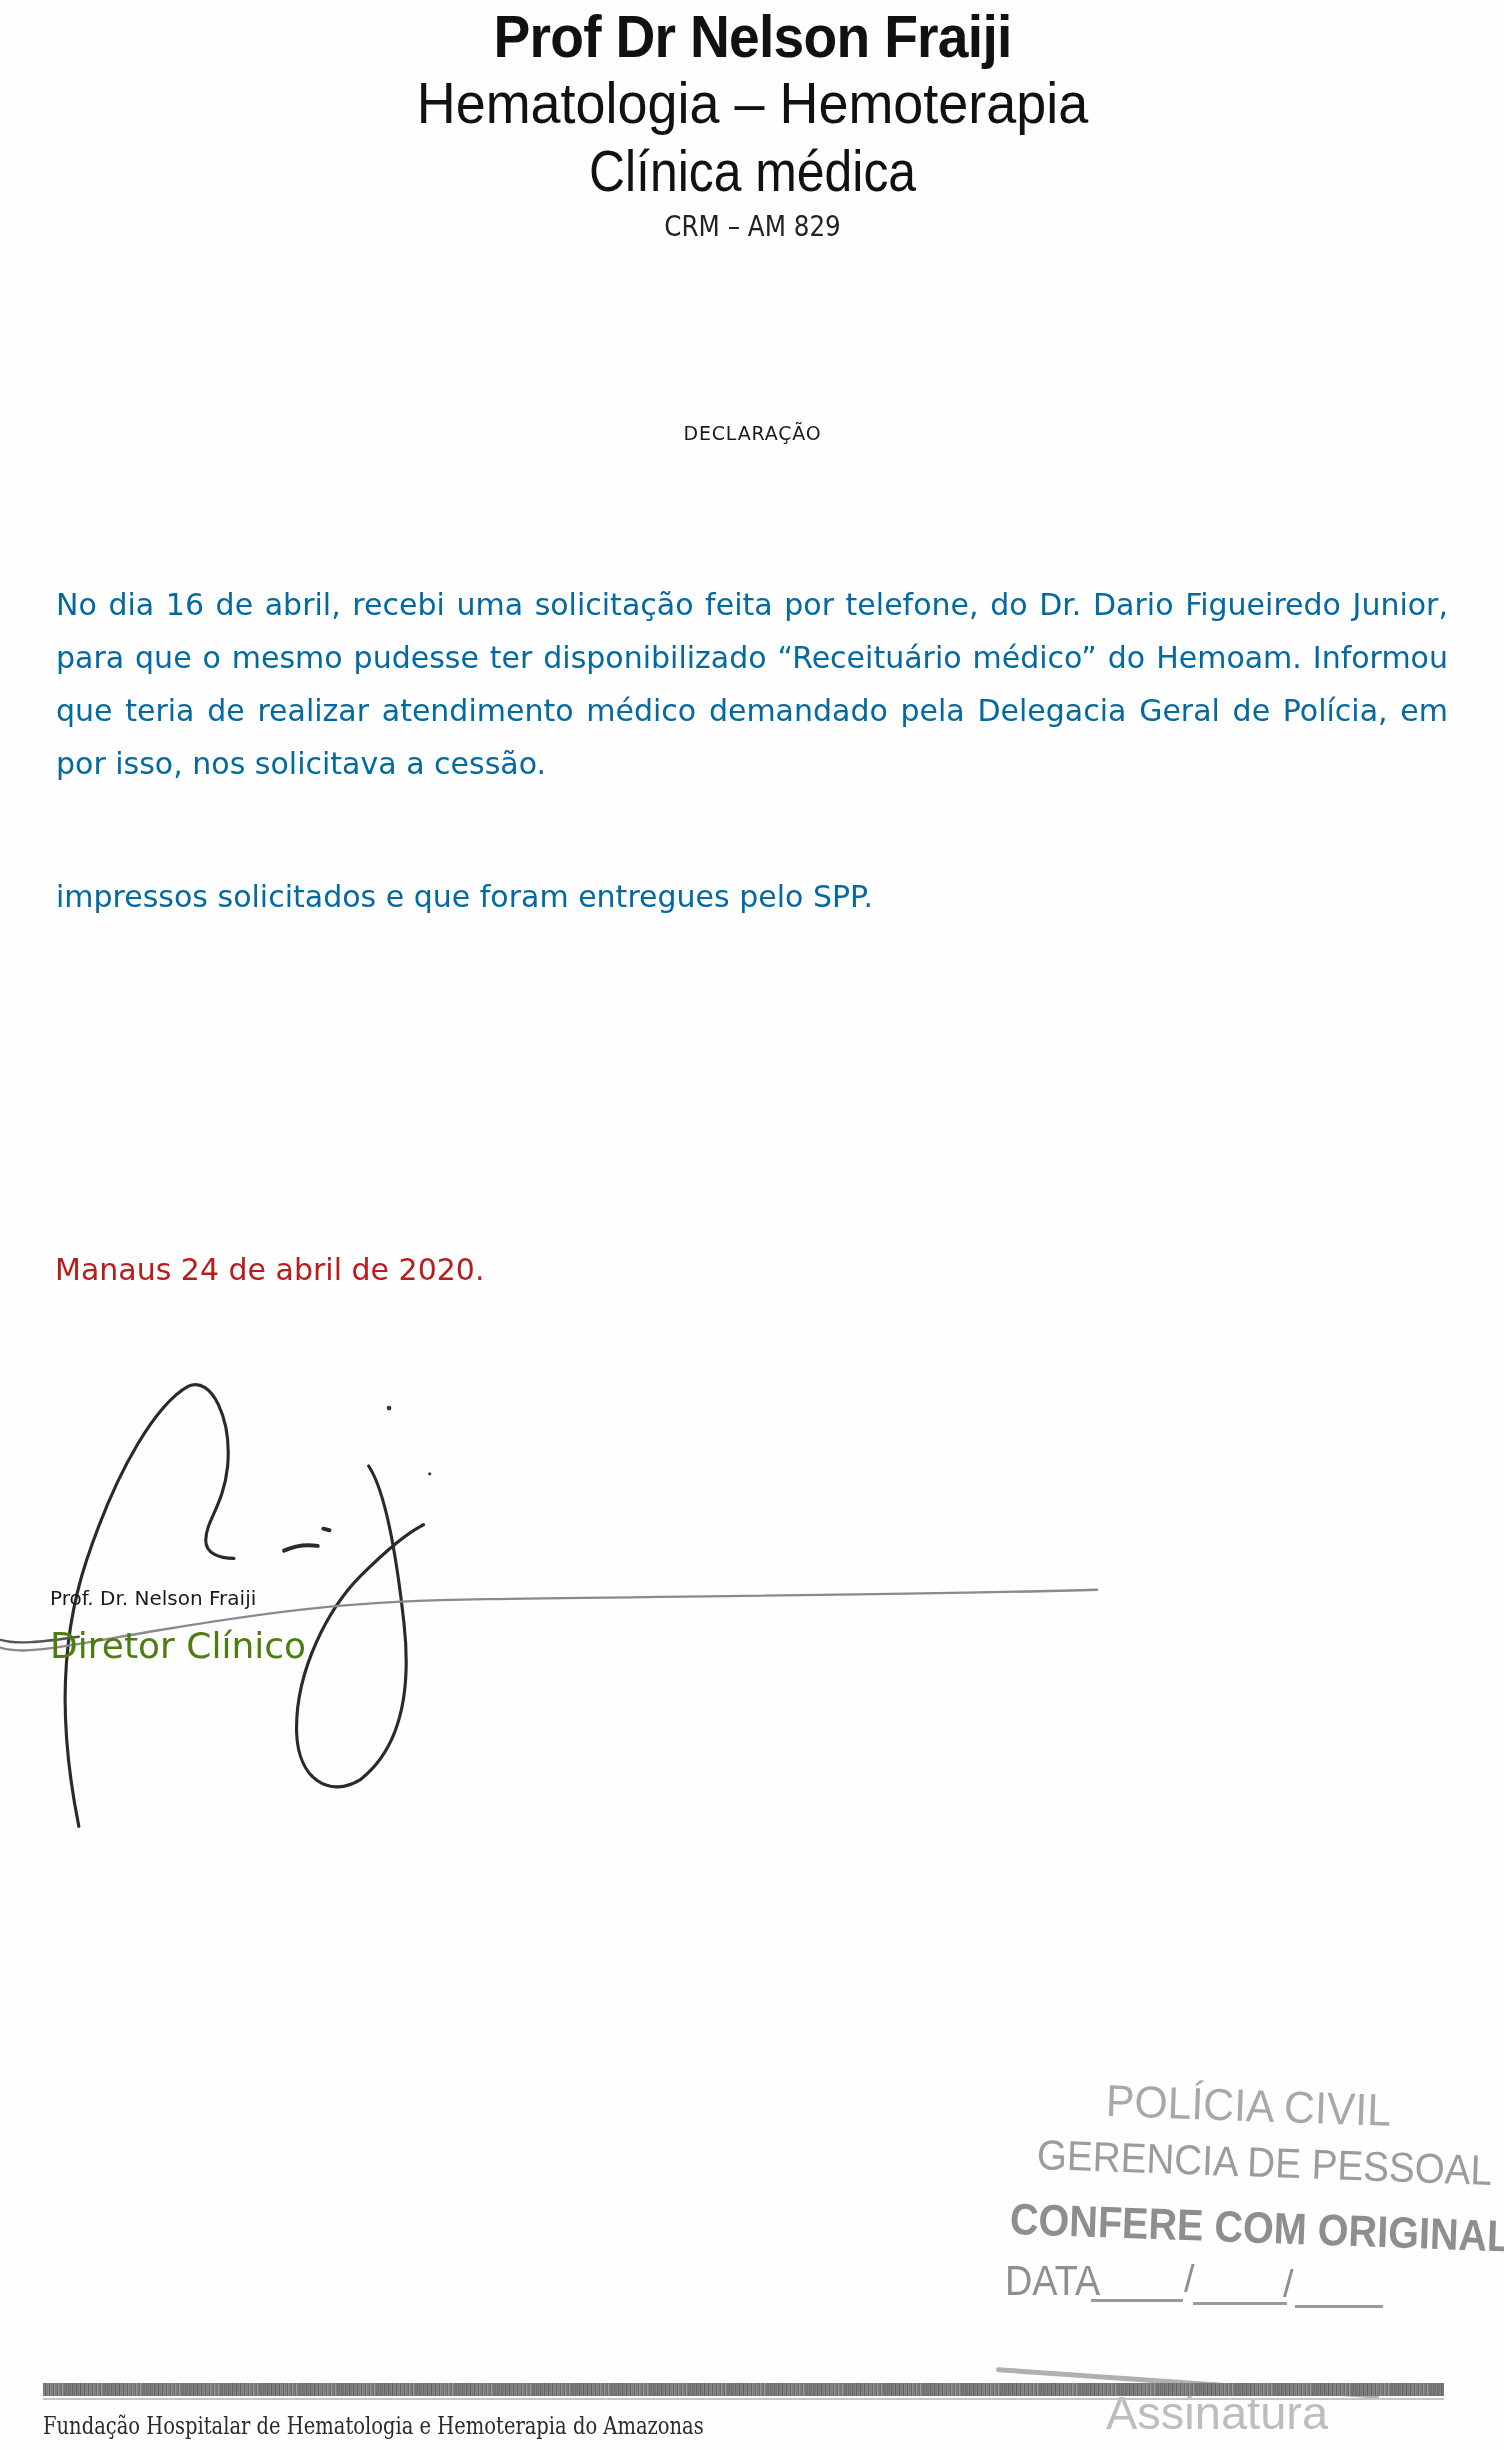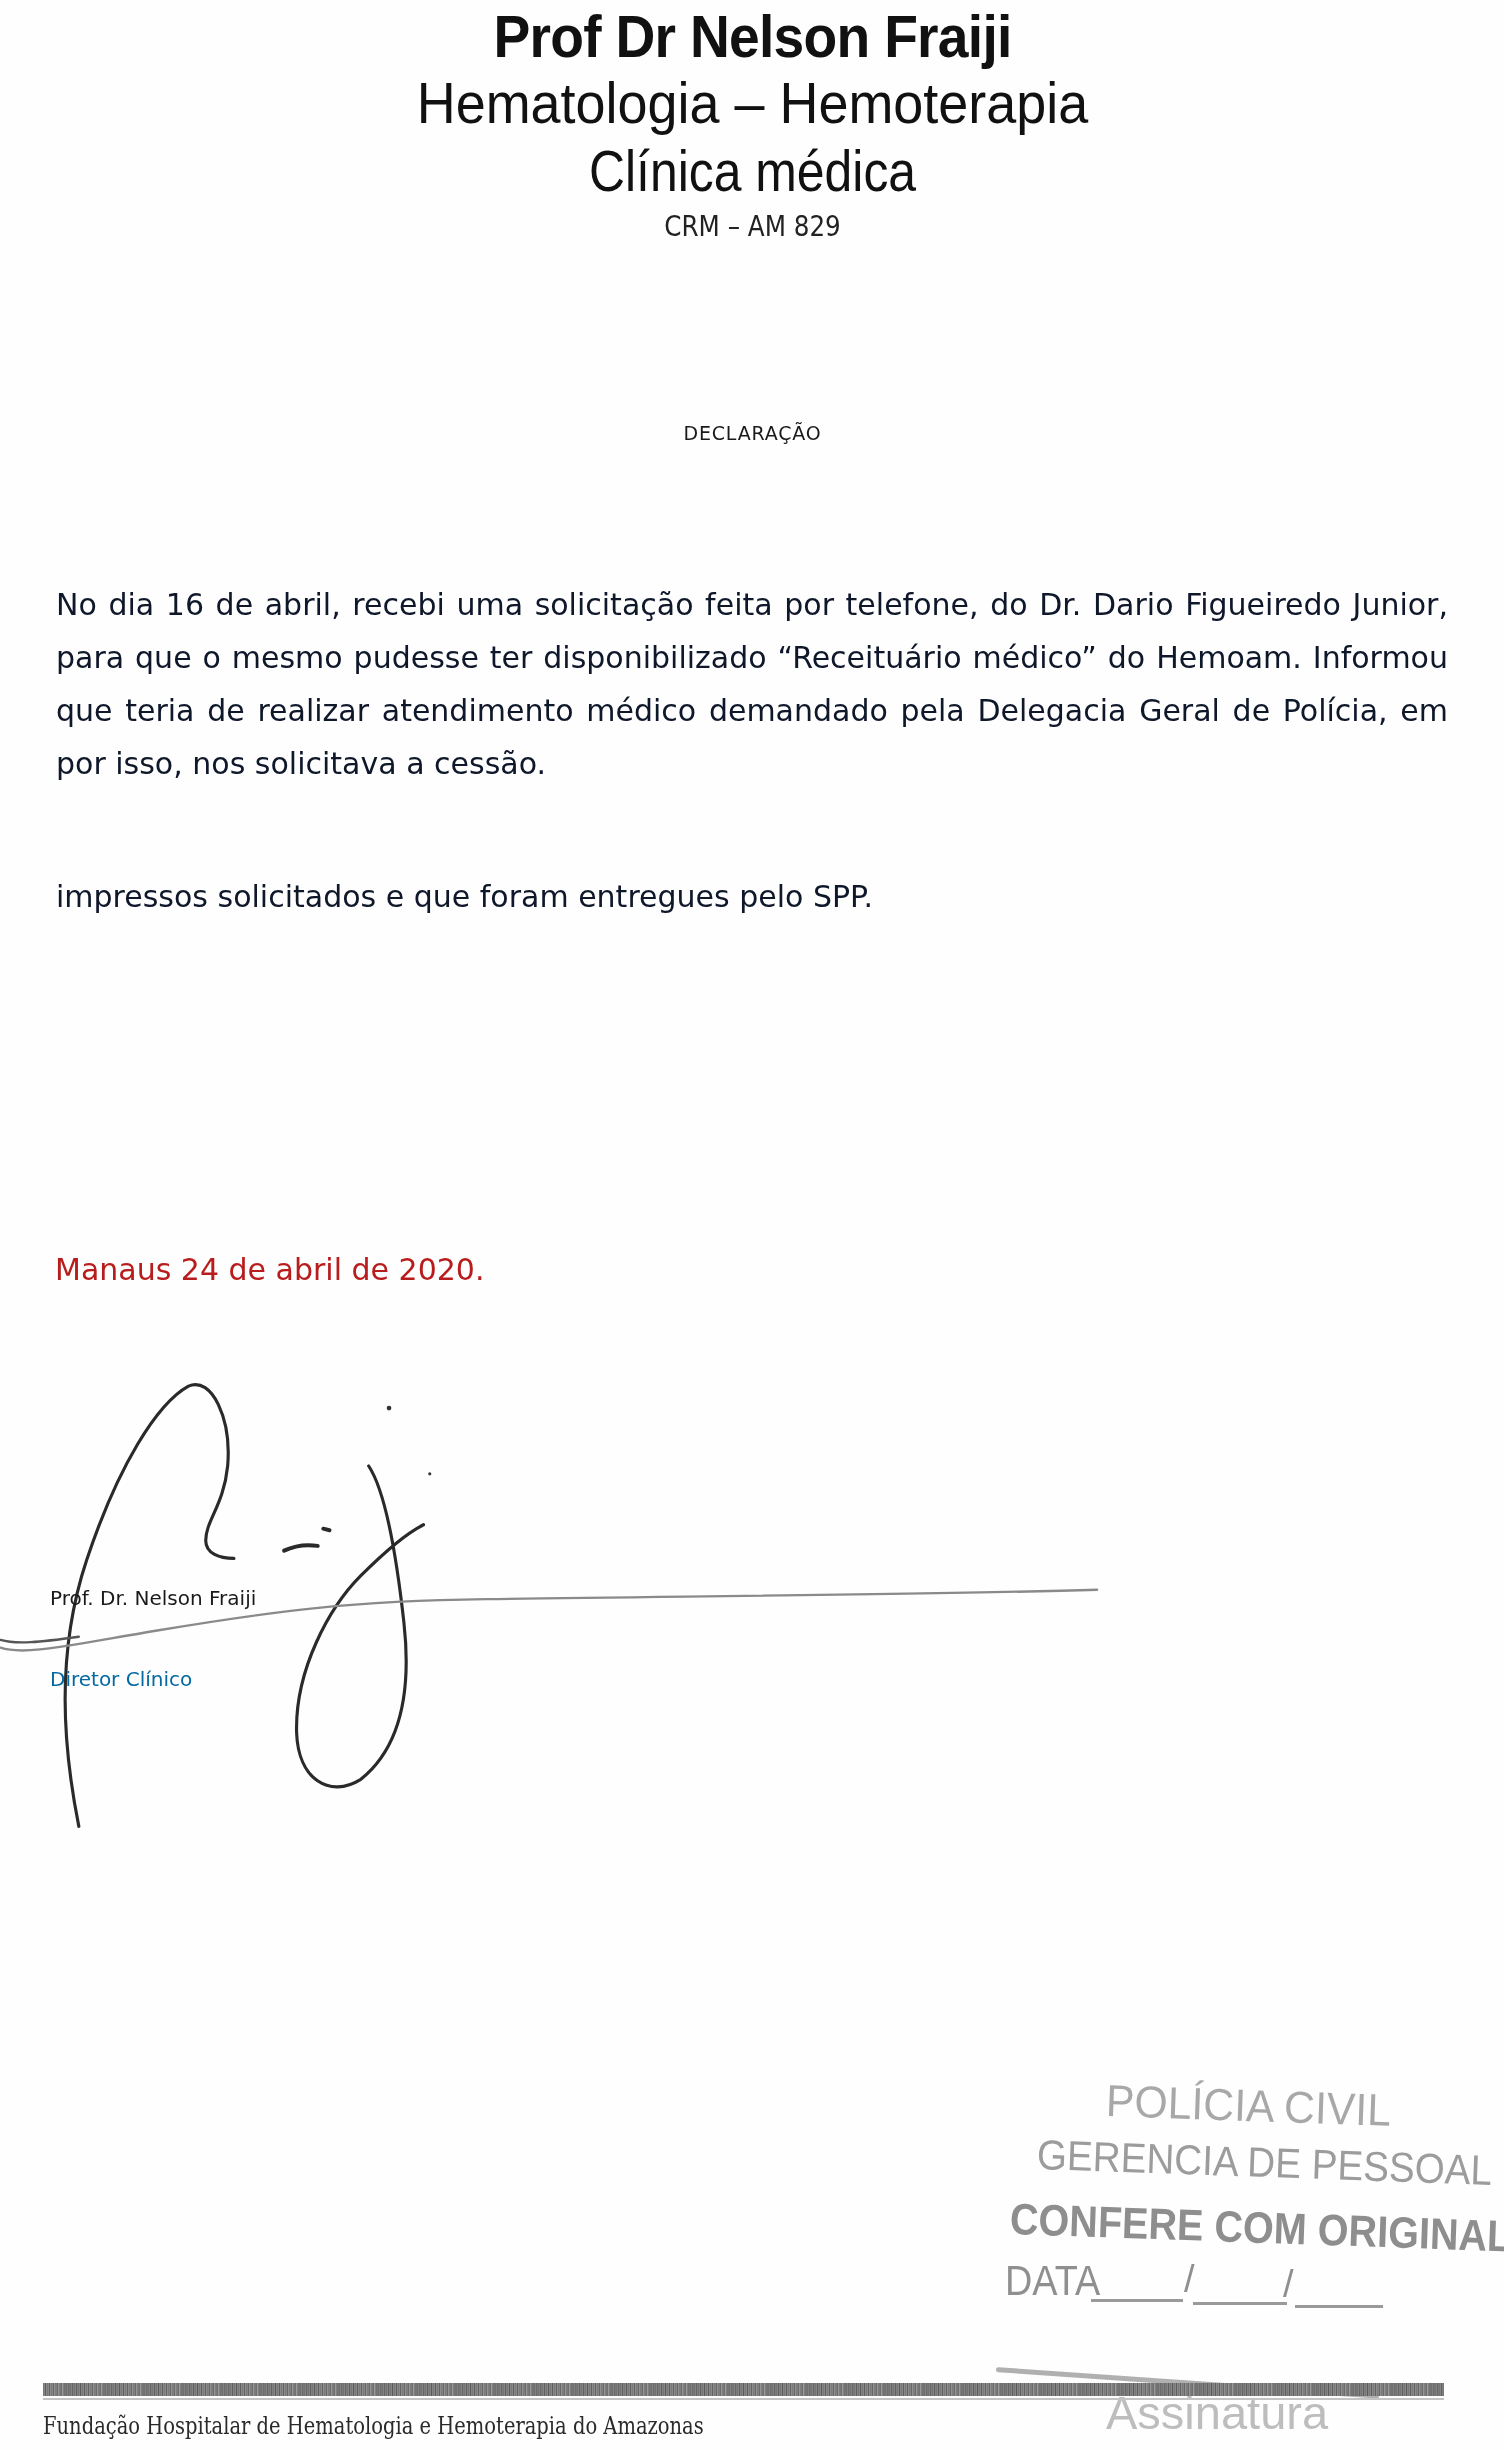"No dia 16 de abril," .para { color: #0f172a -> #0369a1 }
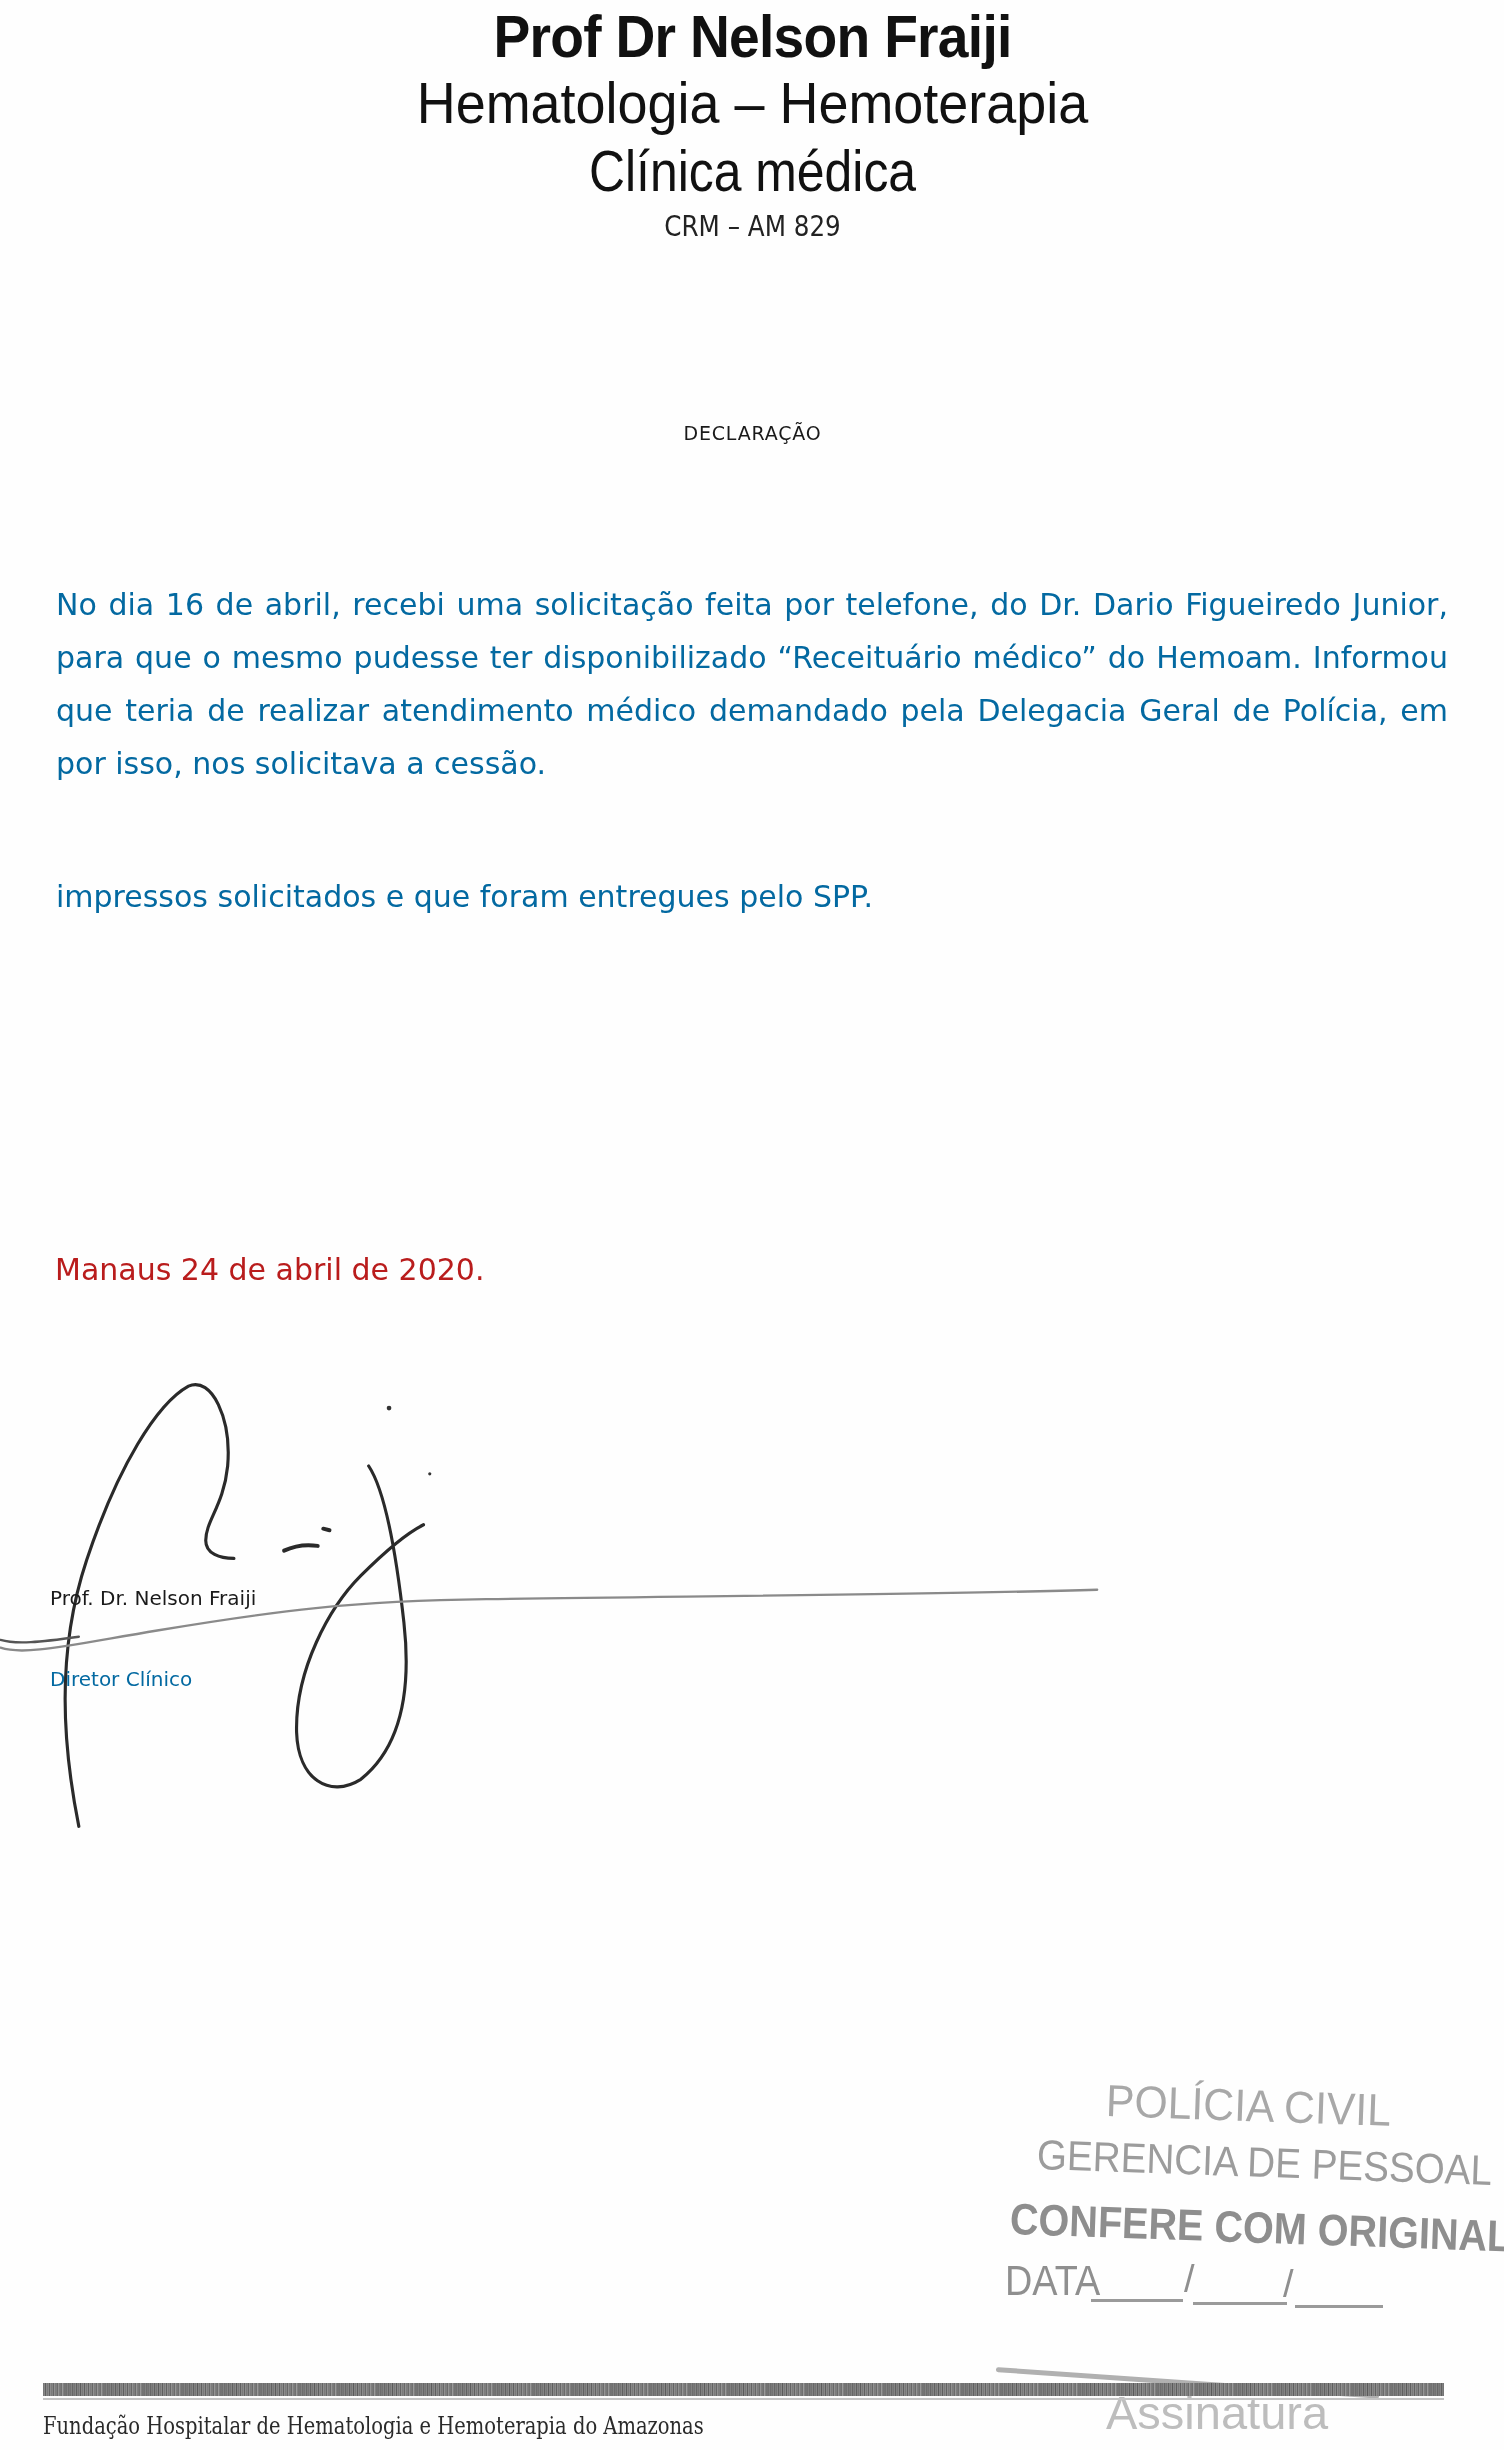"Diretor Clínico" .sig-role { color: #0369a1 -> #4d7c0f; font-size: 20px -> 36px; top: 1667px -> 1625px }
